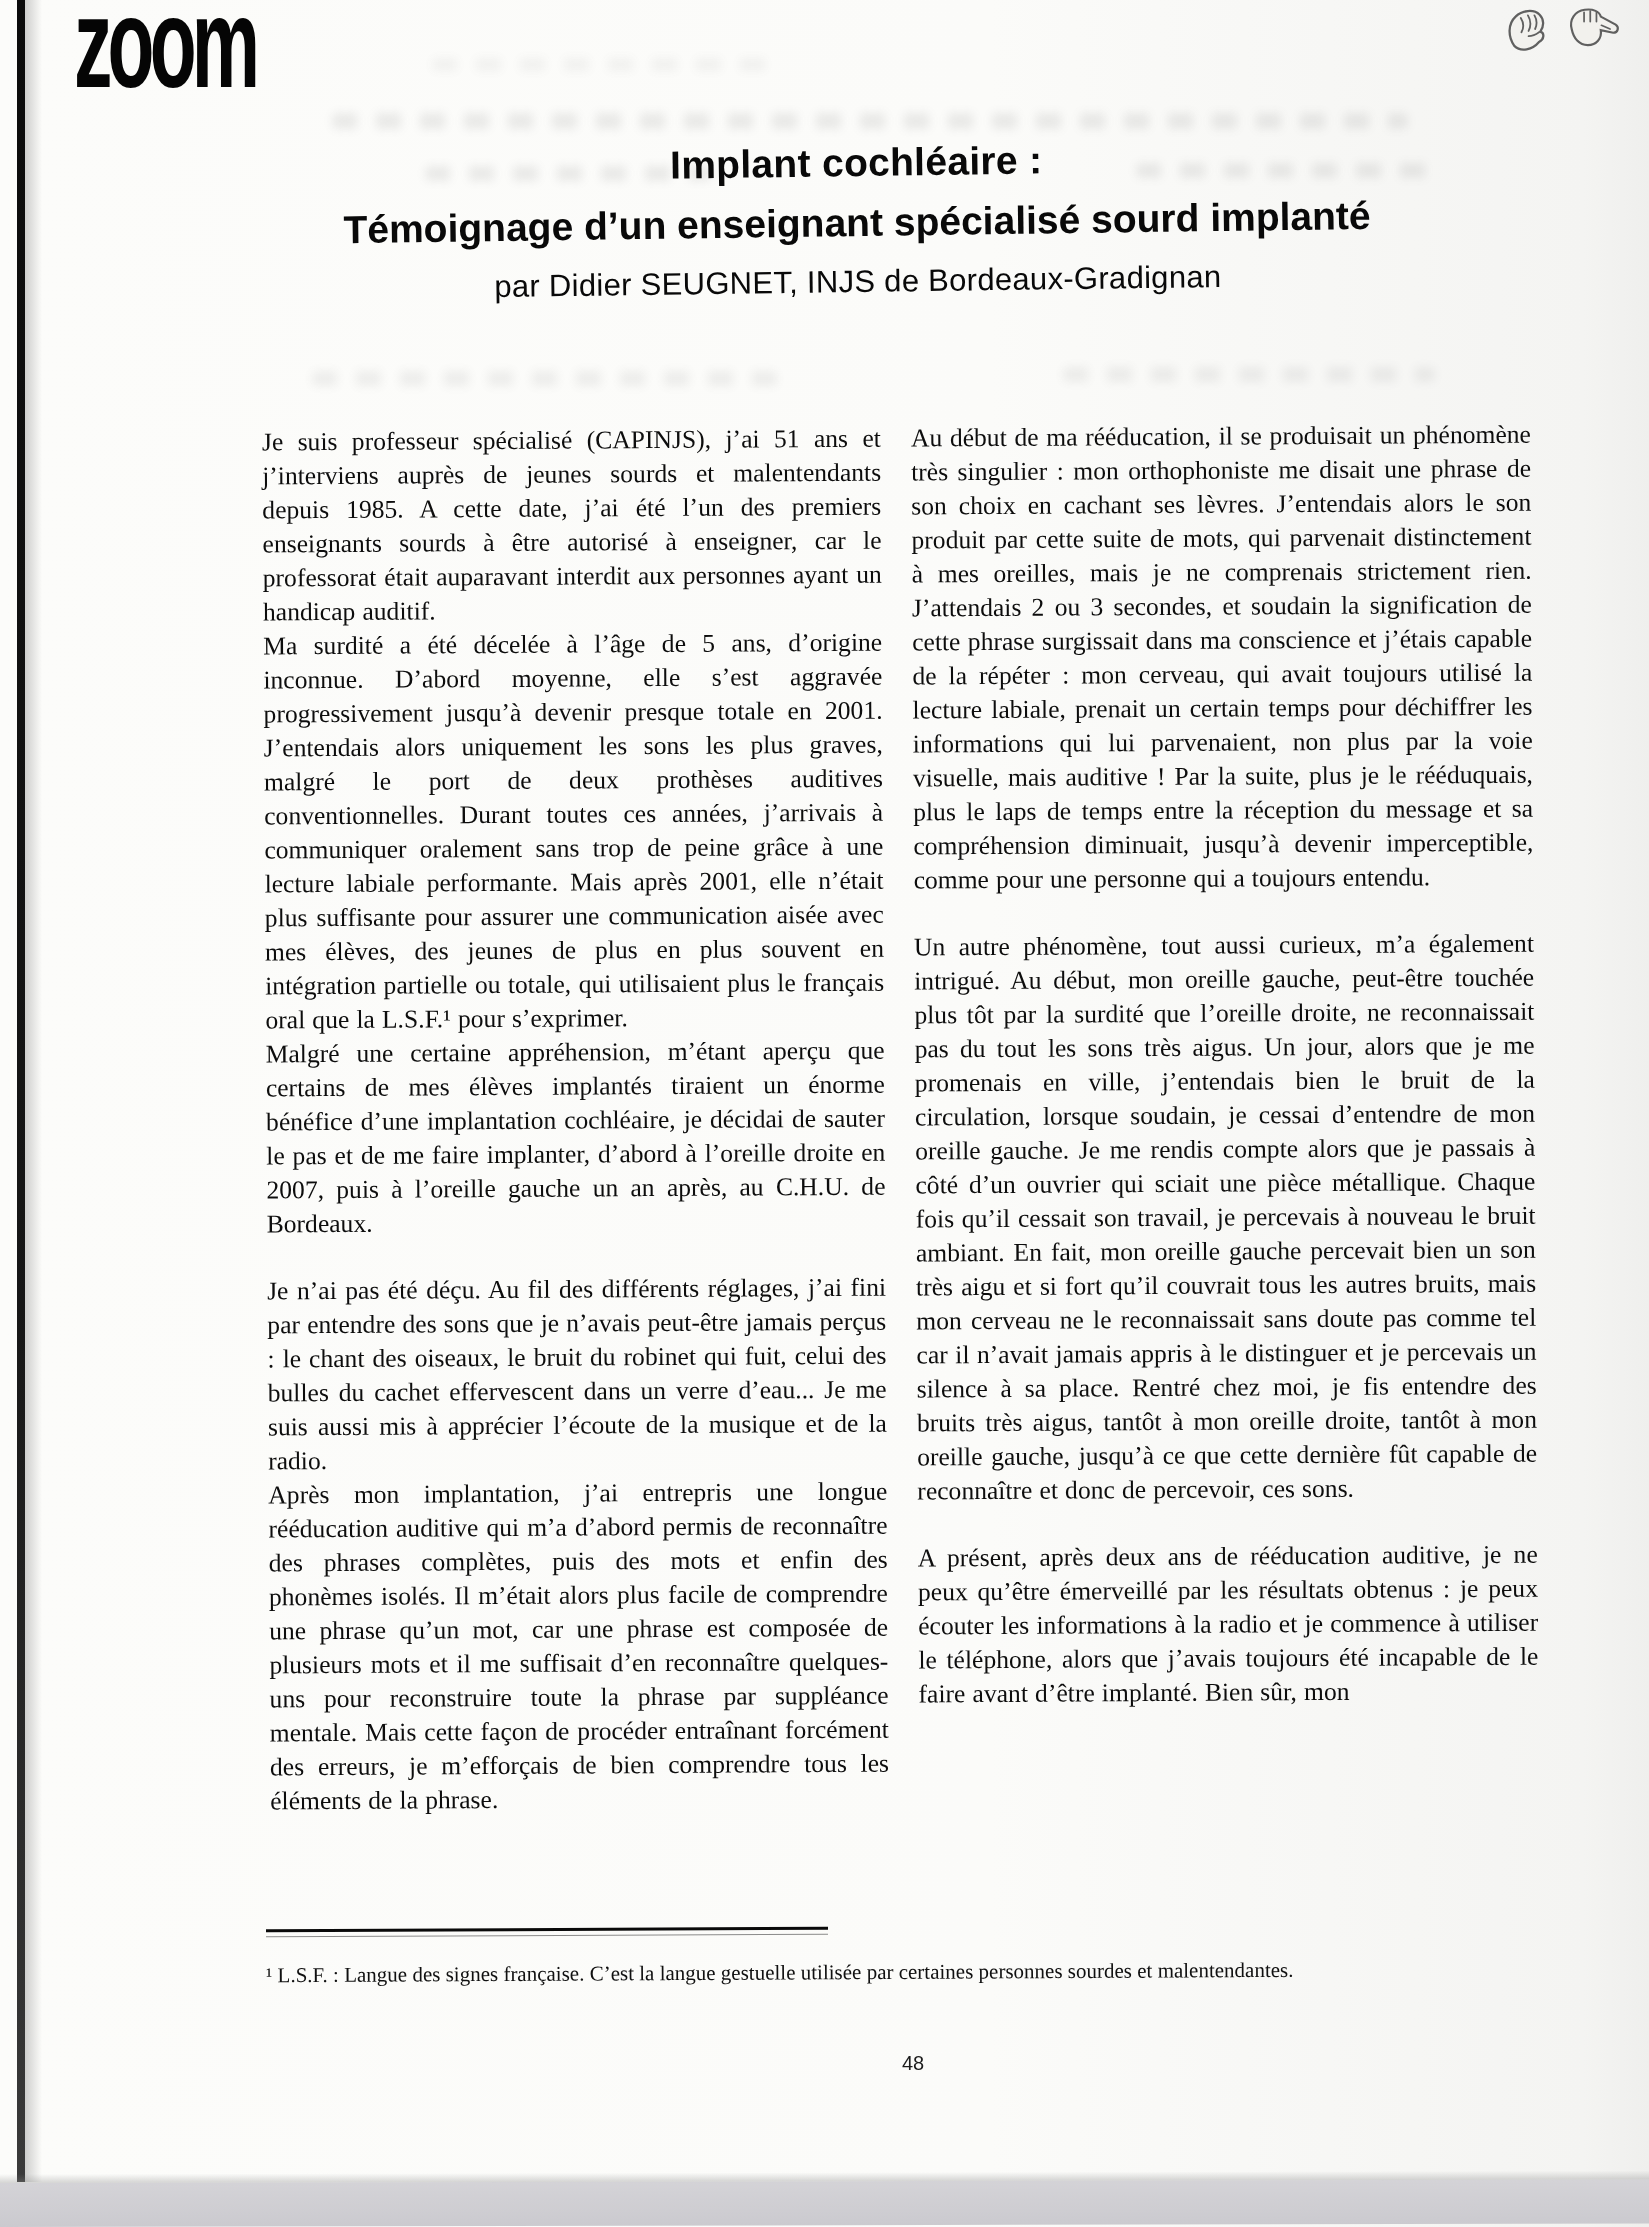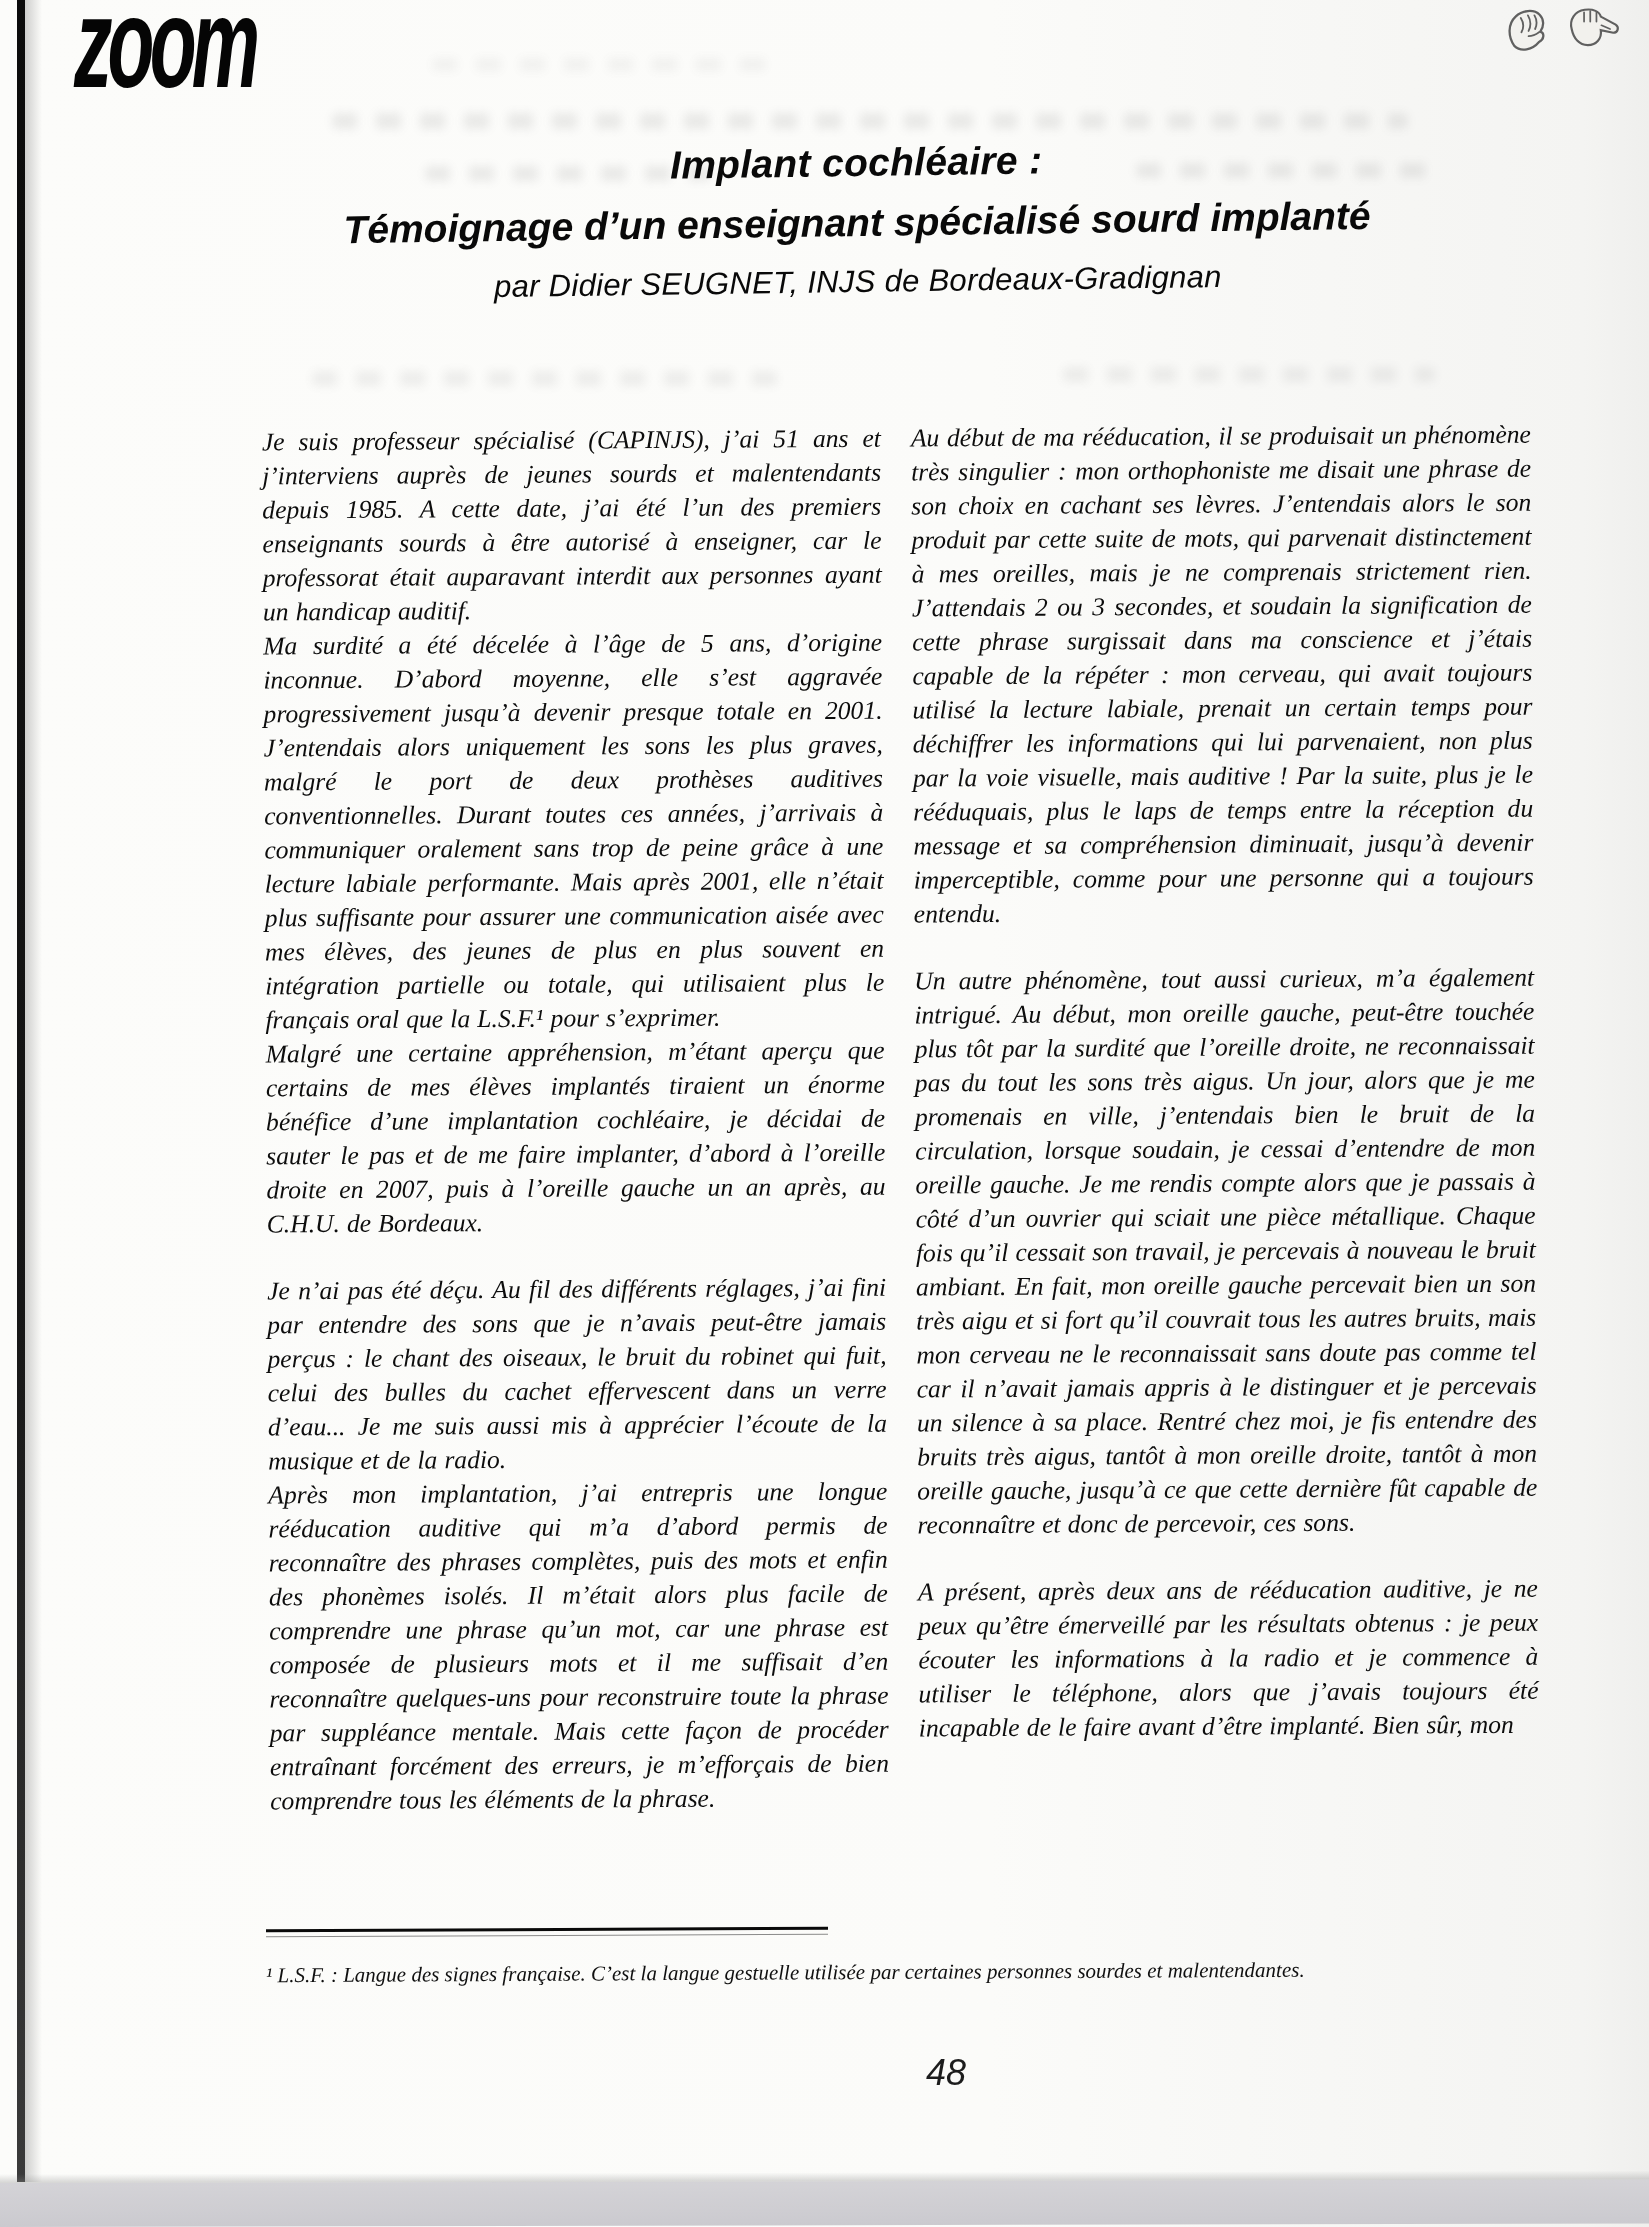"zoom" .page { font-style: italic -> none }
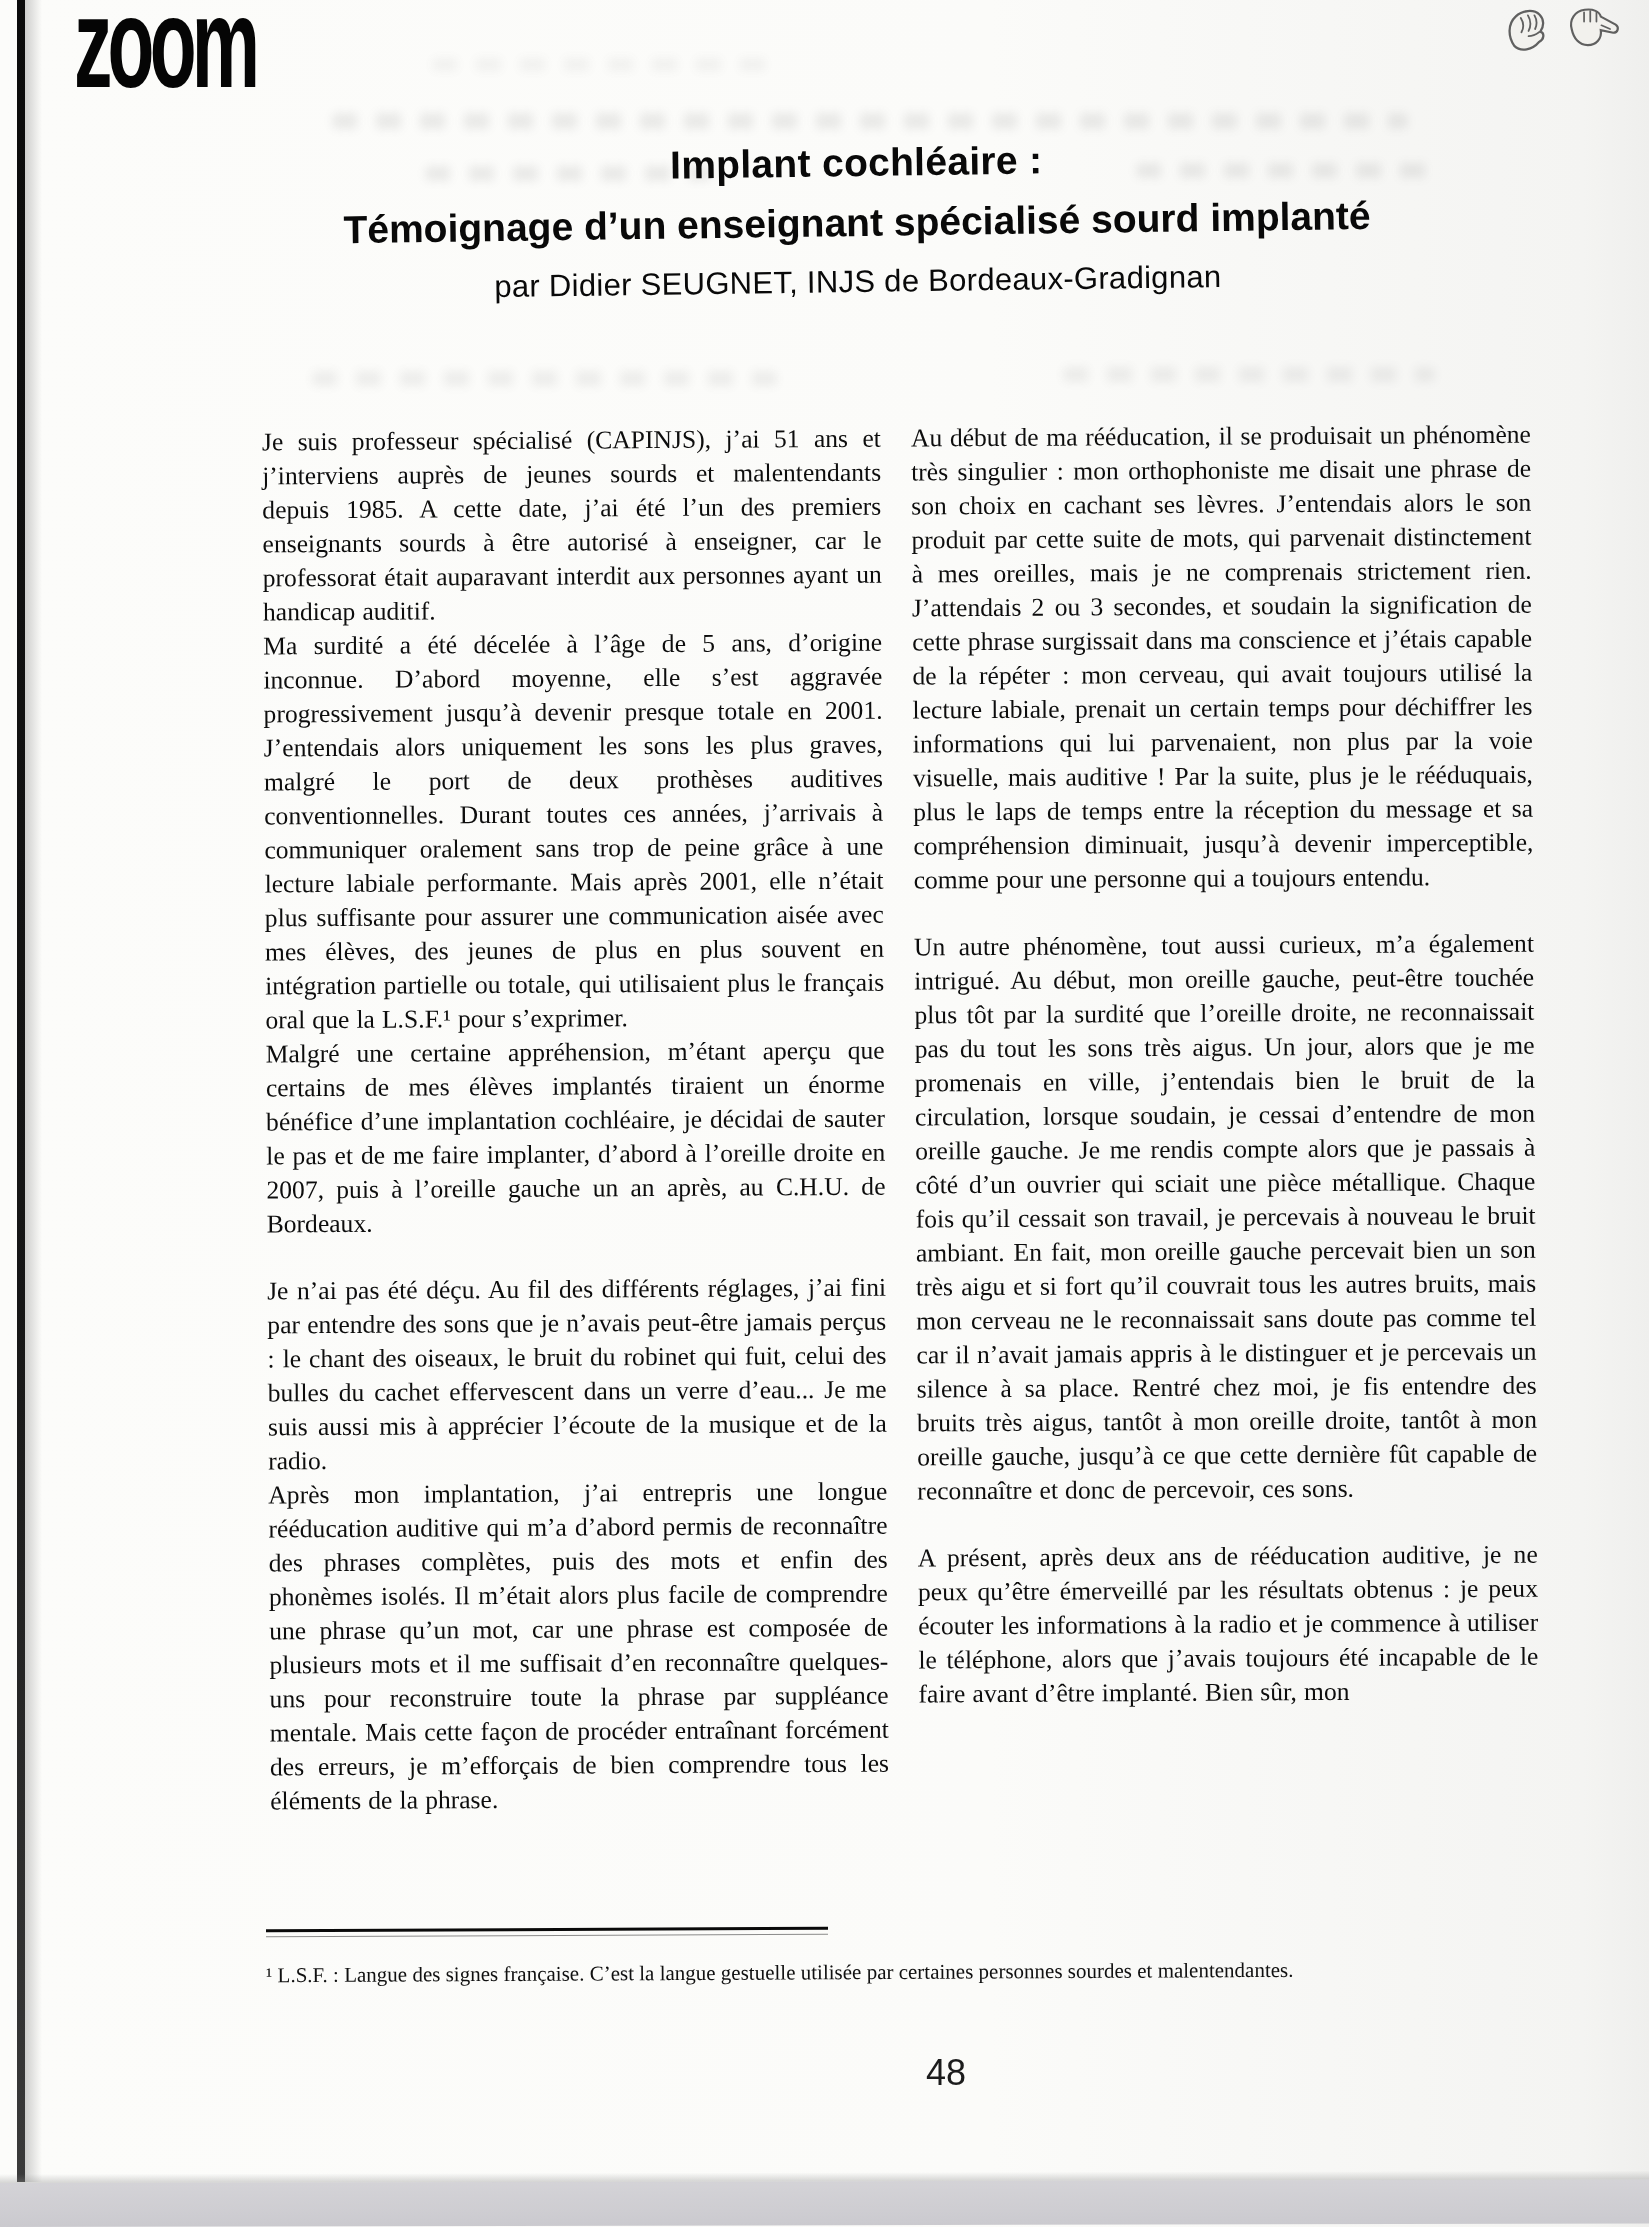"48" .page-number { font-size: 36px -> 20px; text-align: right -> center }
